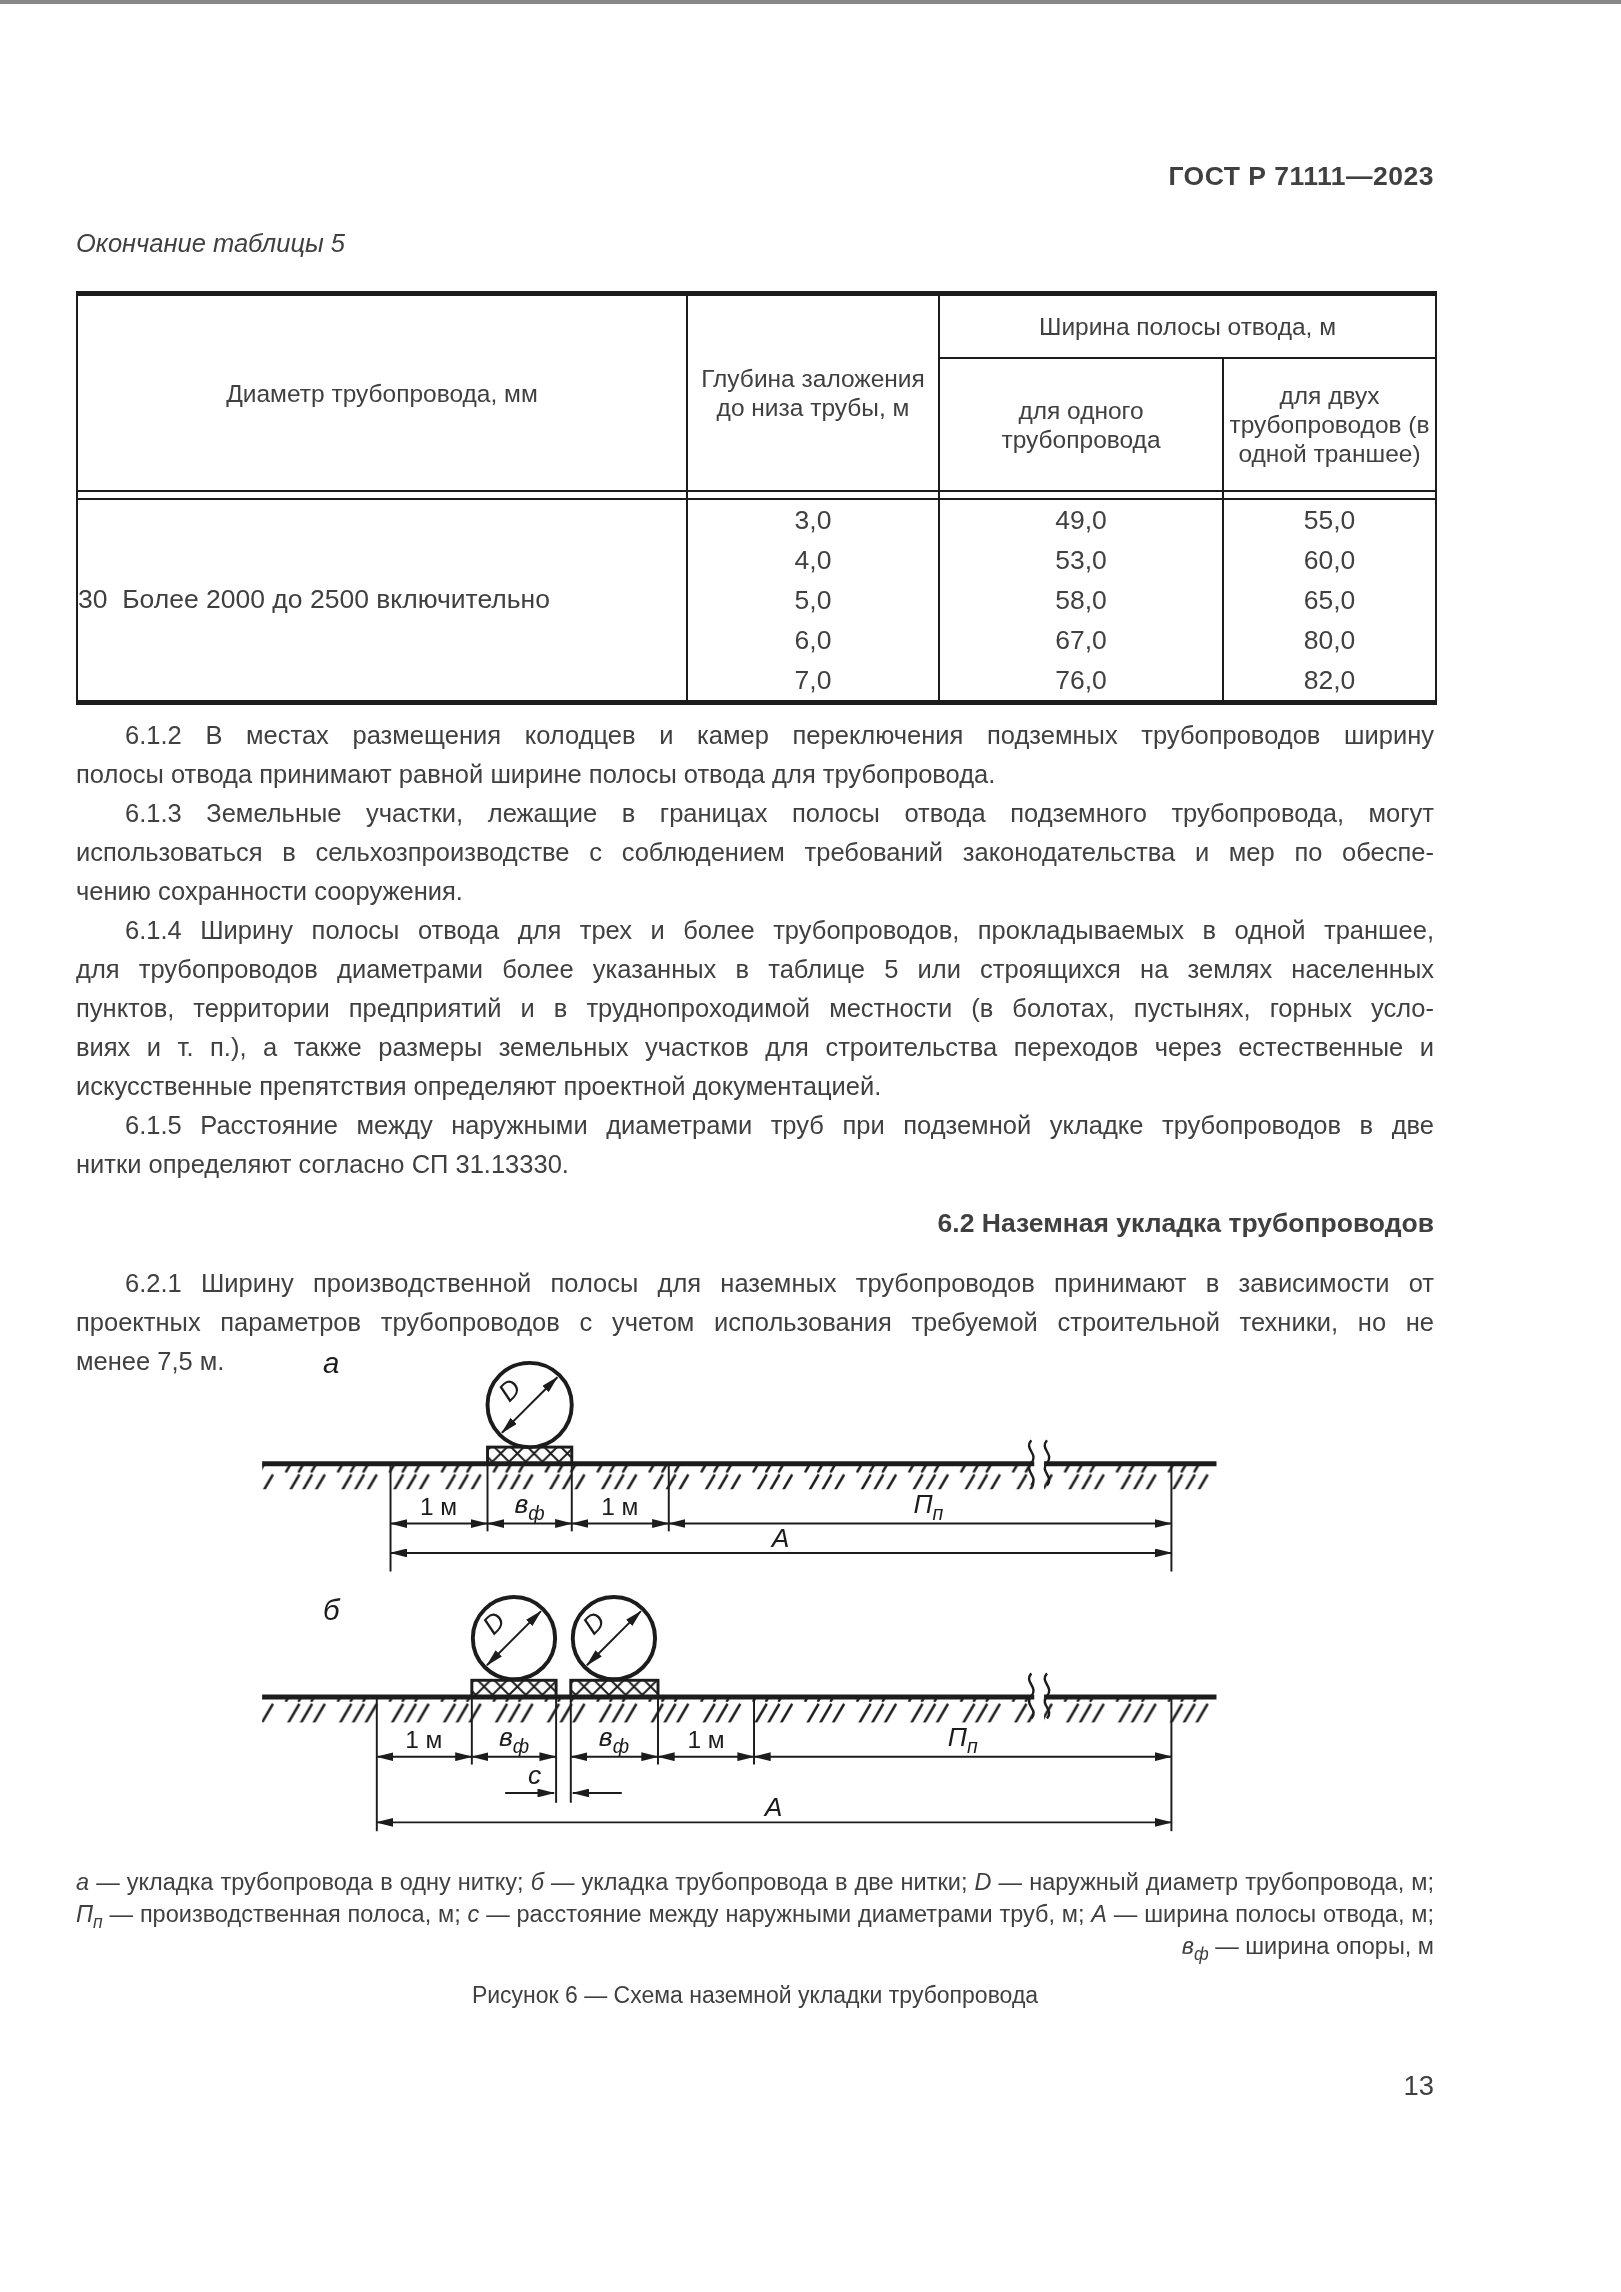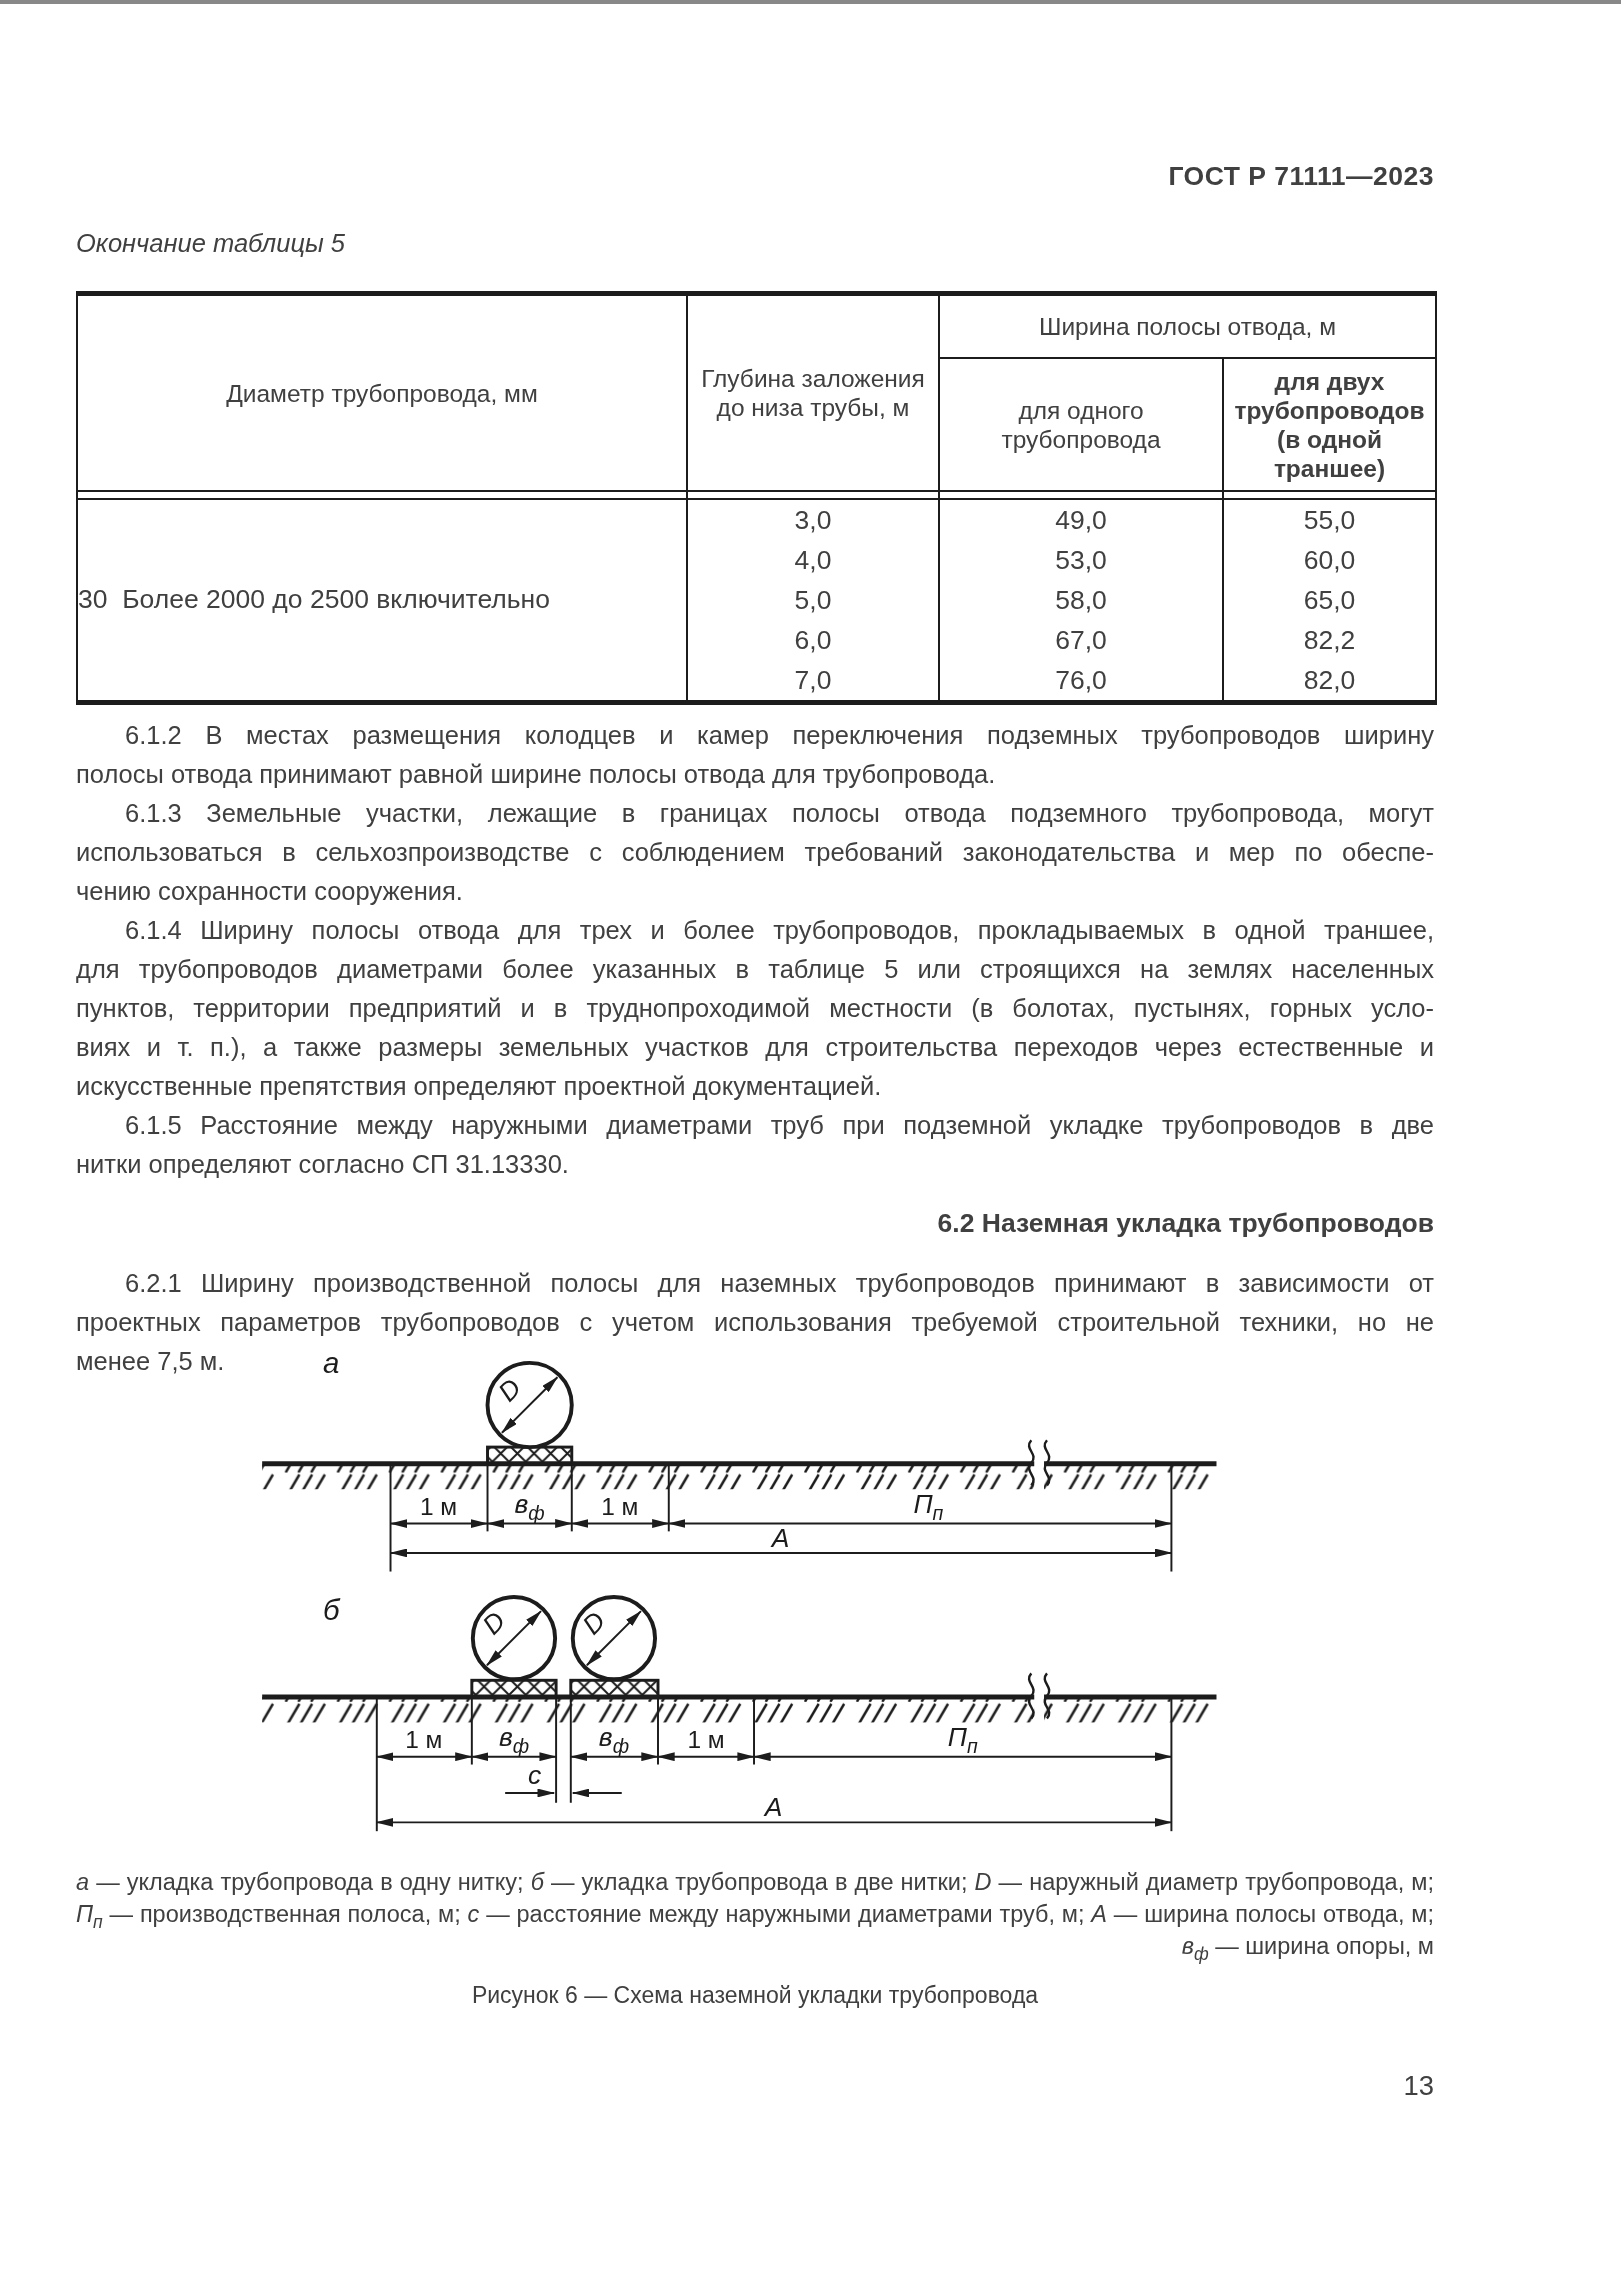"для двух трубопроводов (в одной" .sub2 div { font-weight: bold -> none }
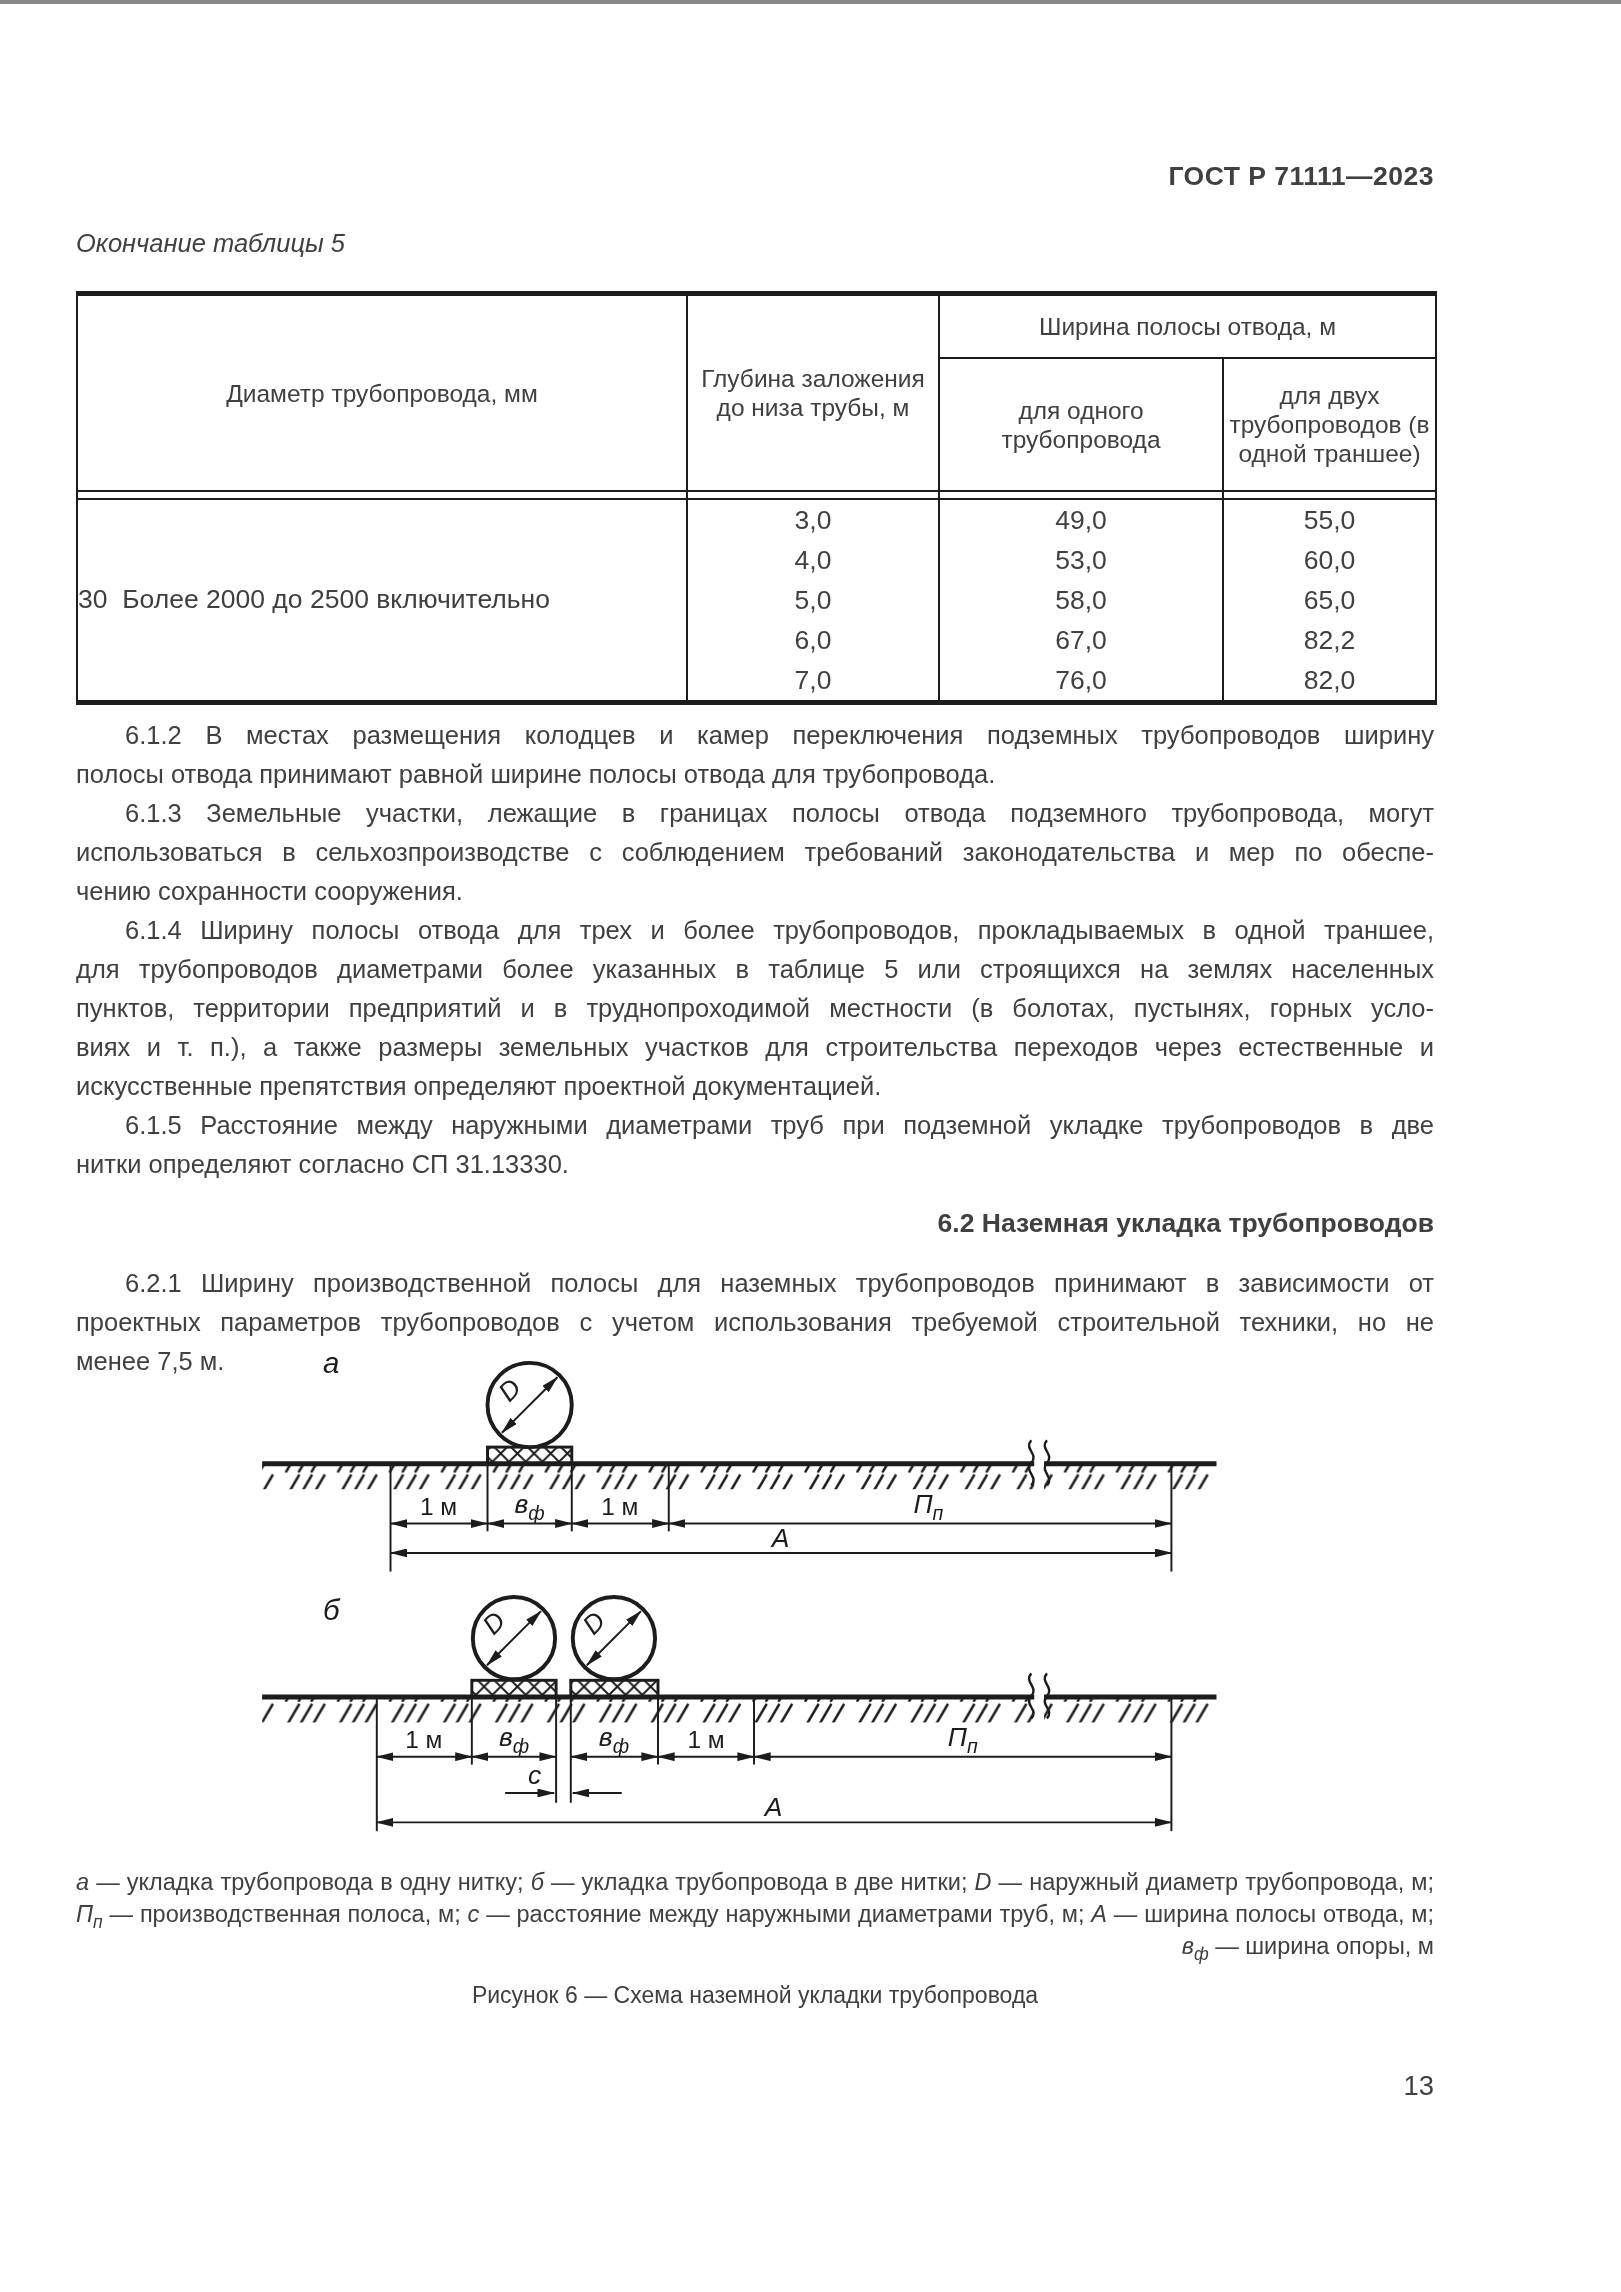"82,2" div { text: 82,2 -> 80,0 }
